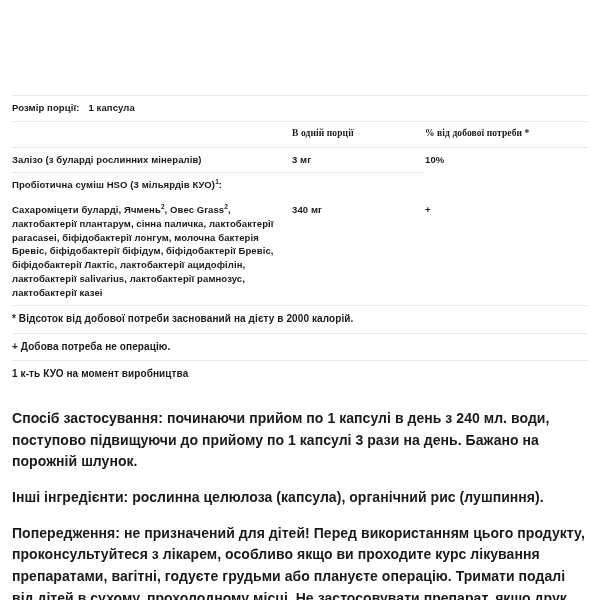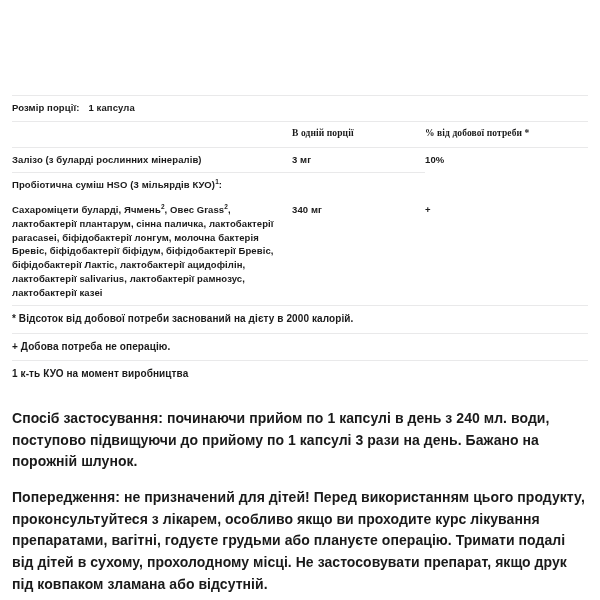"Інші інгредієнти: рослинна целюлоза" p { html: none -> <p>Інші інгредієнти: рослинна целюлоза (капсула), органічний рис (лушпиння).</p> }
